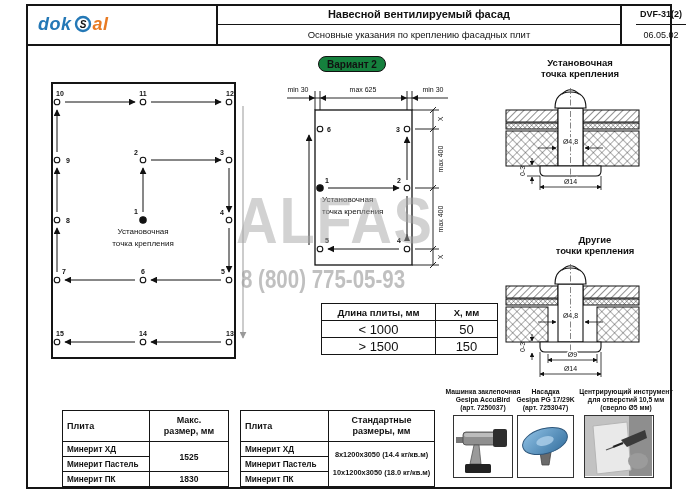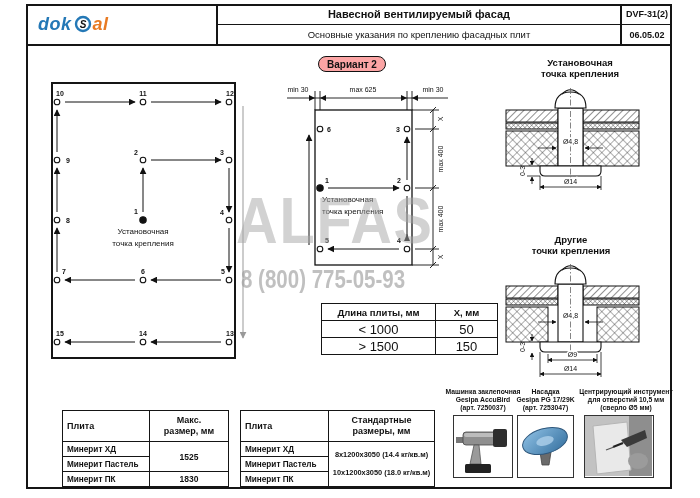"DVF-31(2)" .h-right { padding-left: none -> 14px }
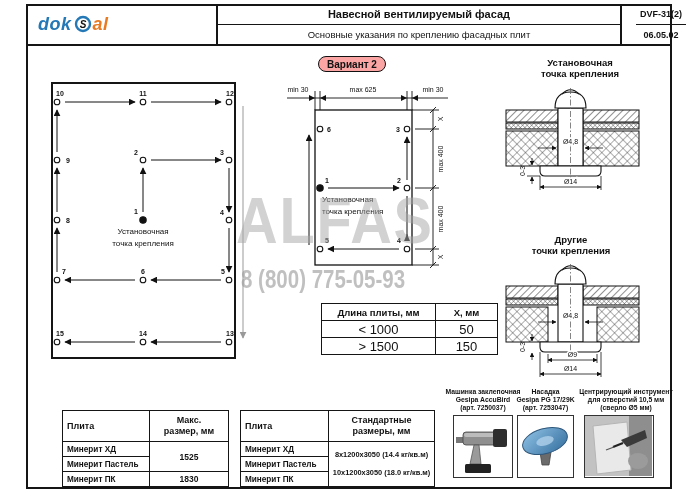"06.05.02" .h-date { font-weight: bold -> none }
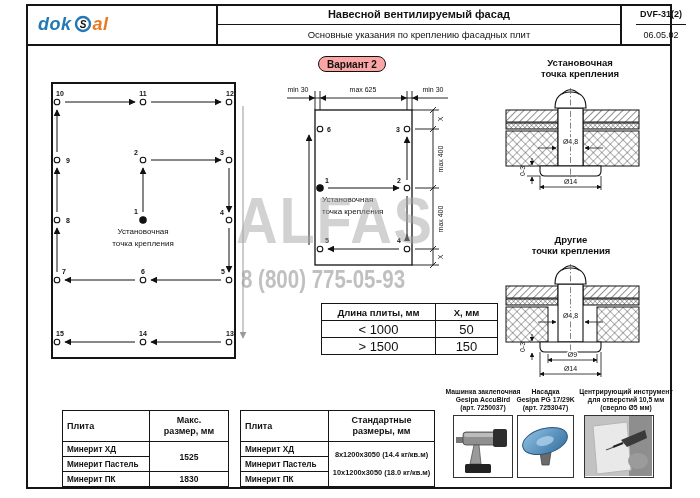"Вариант 2" .badge { background: #fca5a5 -> #15803d }
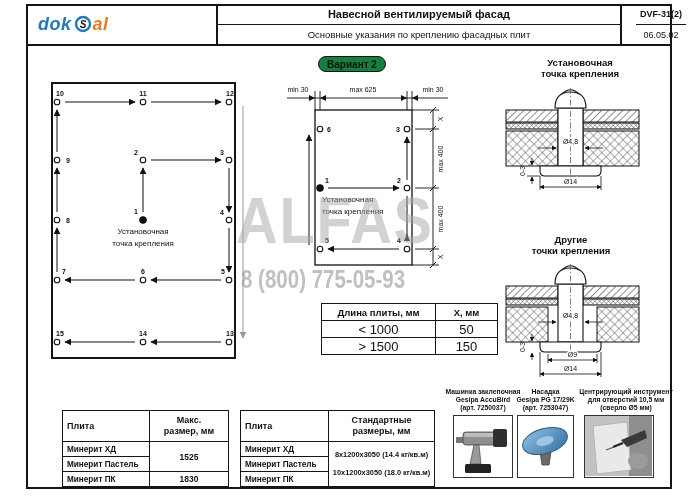"Другие" div.abs { left: 496px -> 520px }
